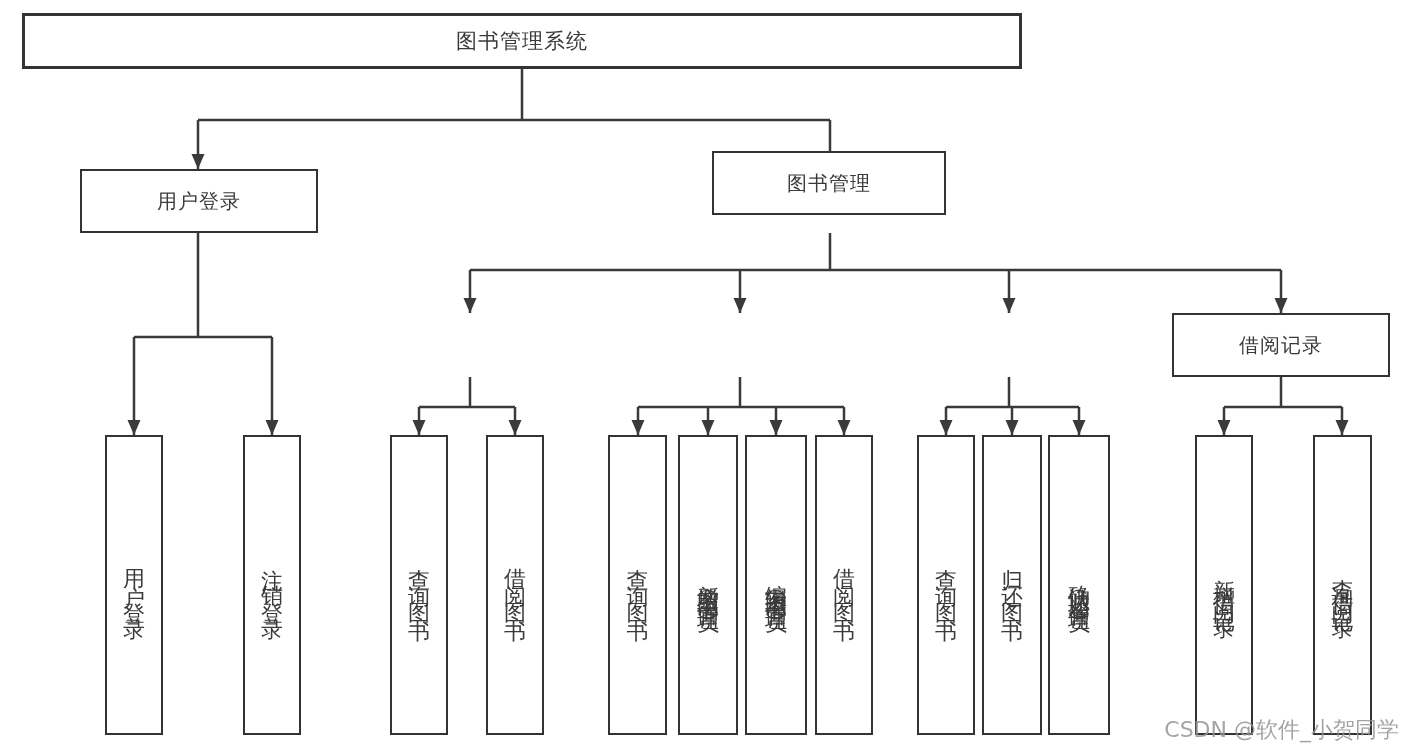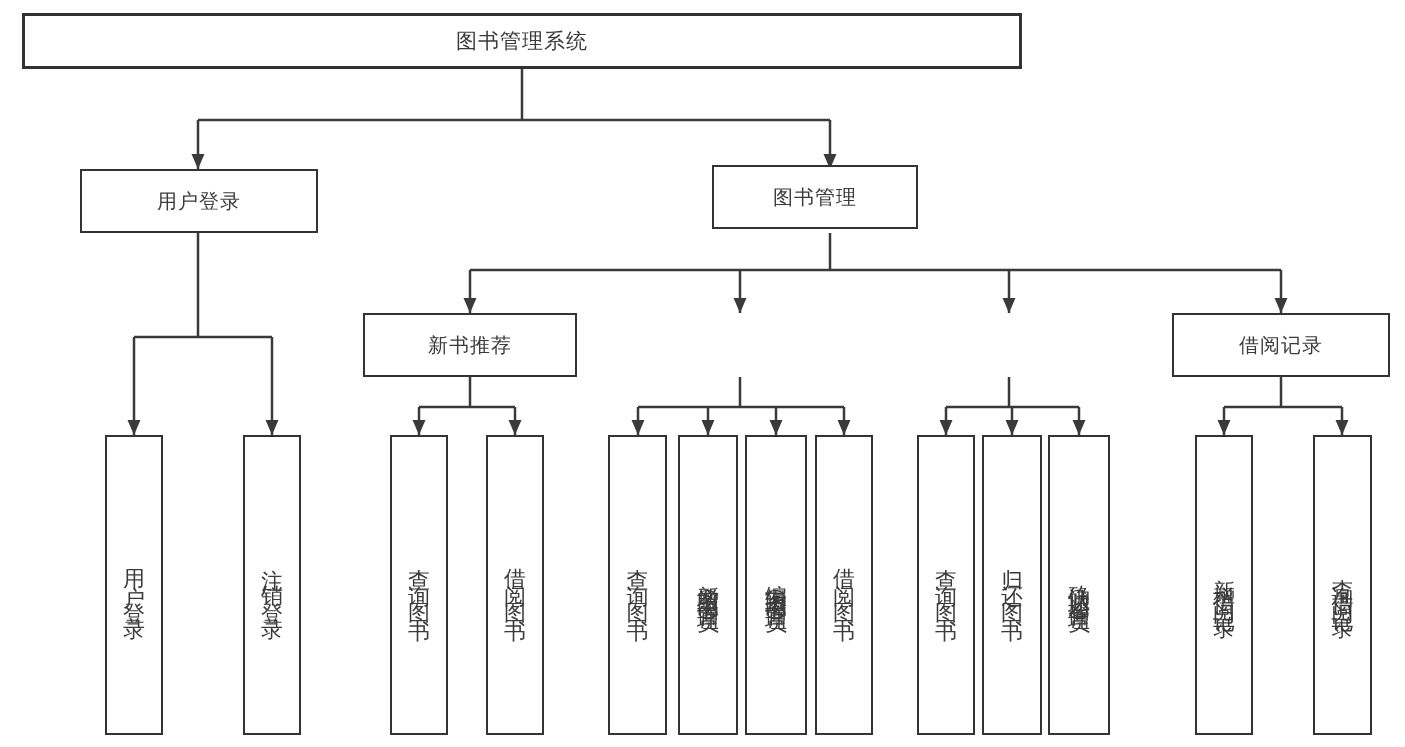"图书管理" div.node { top: 165px -> 151px; width: 206px -> 234px }
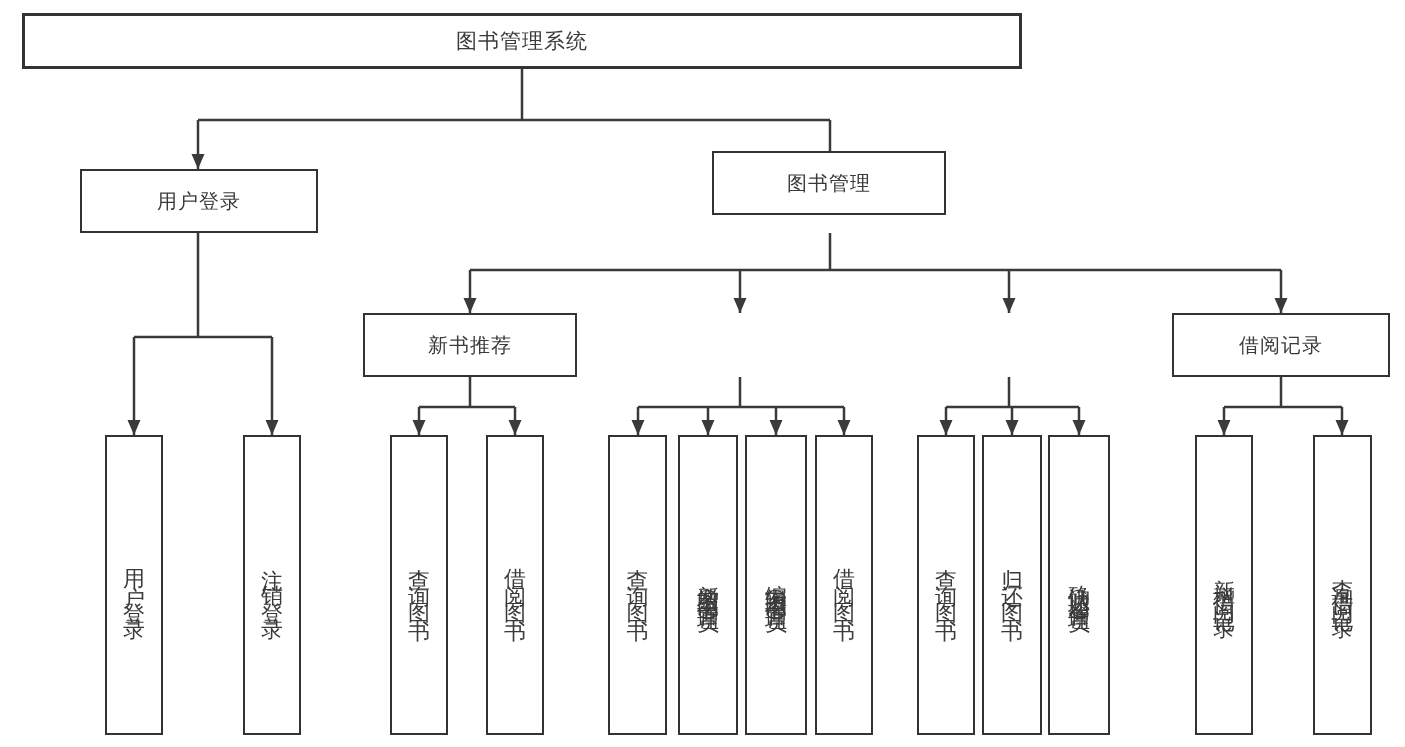"新书推荐" div.node { html: <div>新书推荐</div> -> none }
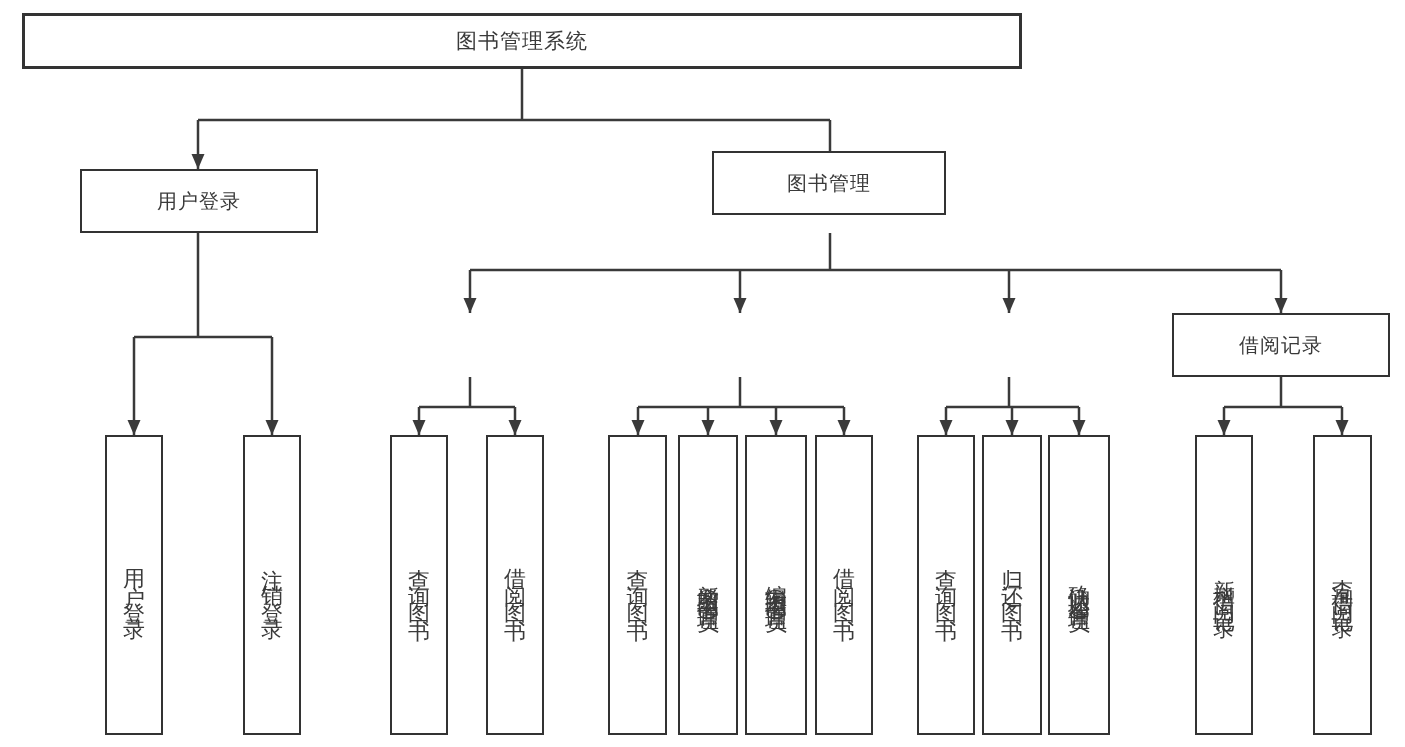"CSDN @软件_小贺同学" div.watermark { html: none -> <div>CSDN @软件_小贺同学</div> }
